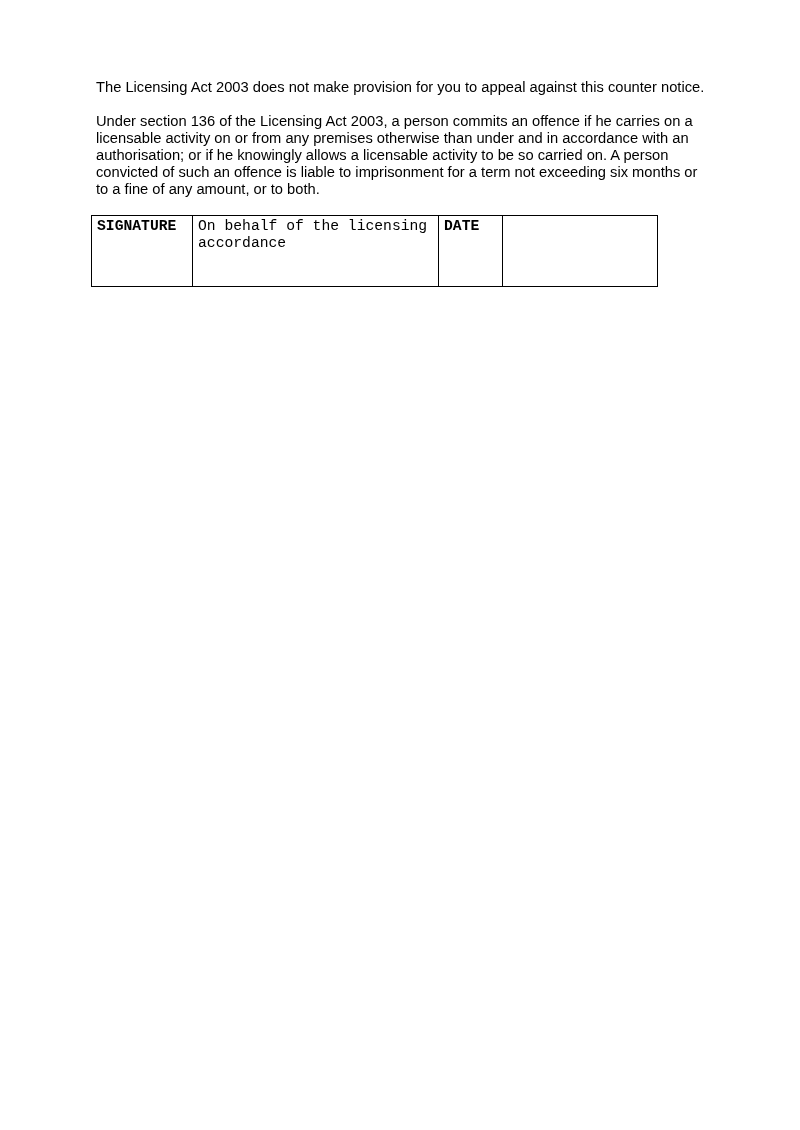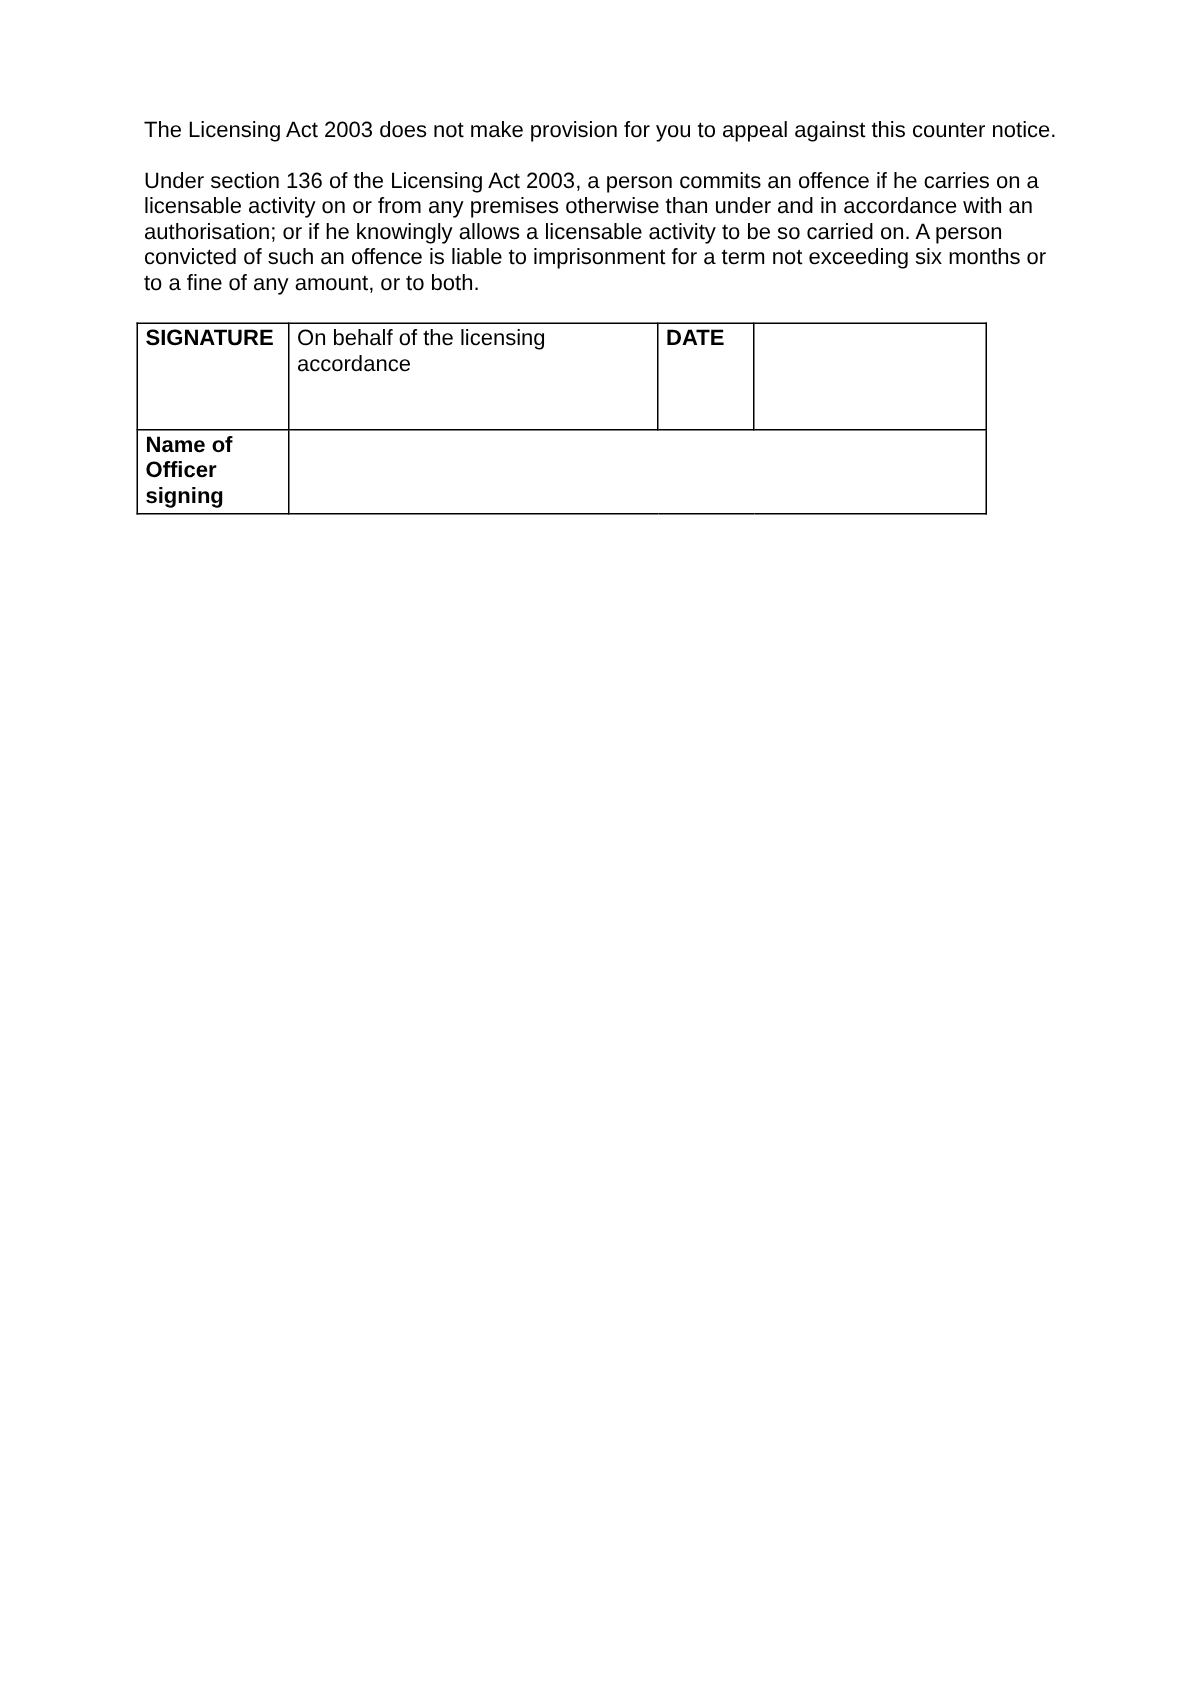"SIGNATURE" table.sig-table { font-family: none -> Liberation Mono, monospace }
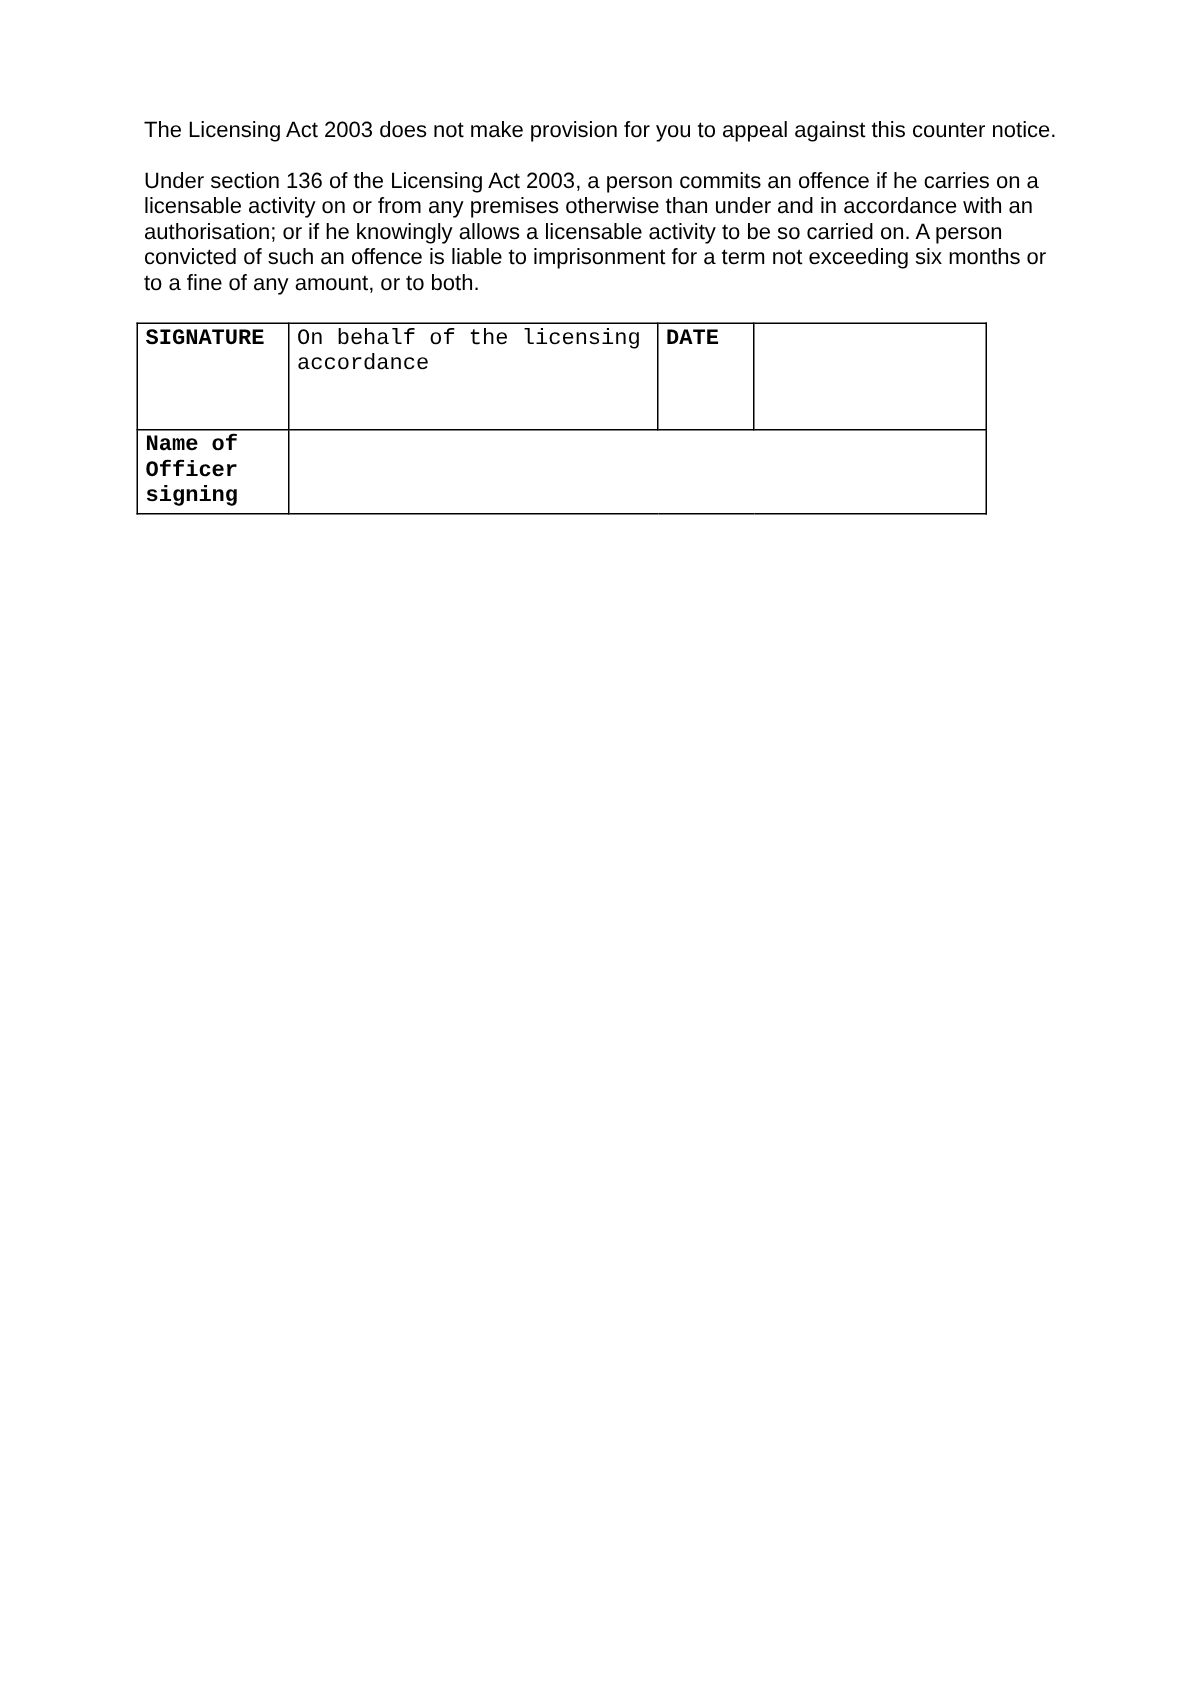"Name of Officer signing" tr.row-officer { html: <tr> <td>Name of Officer signing</td> <td></td> </tr> -> none }
